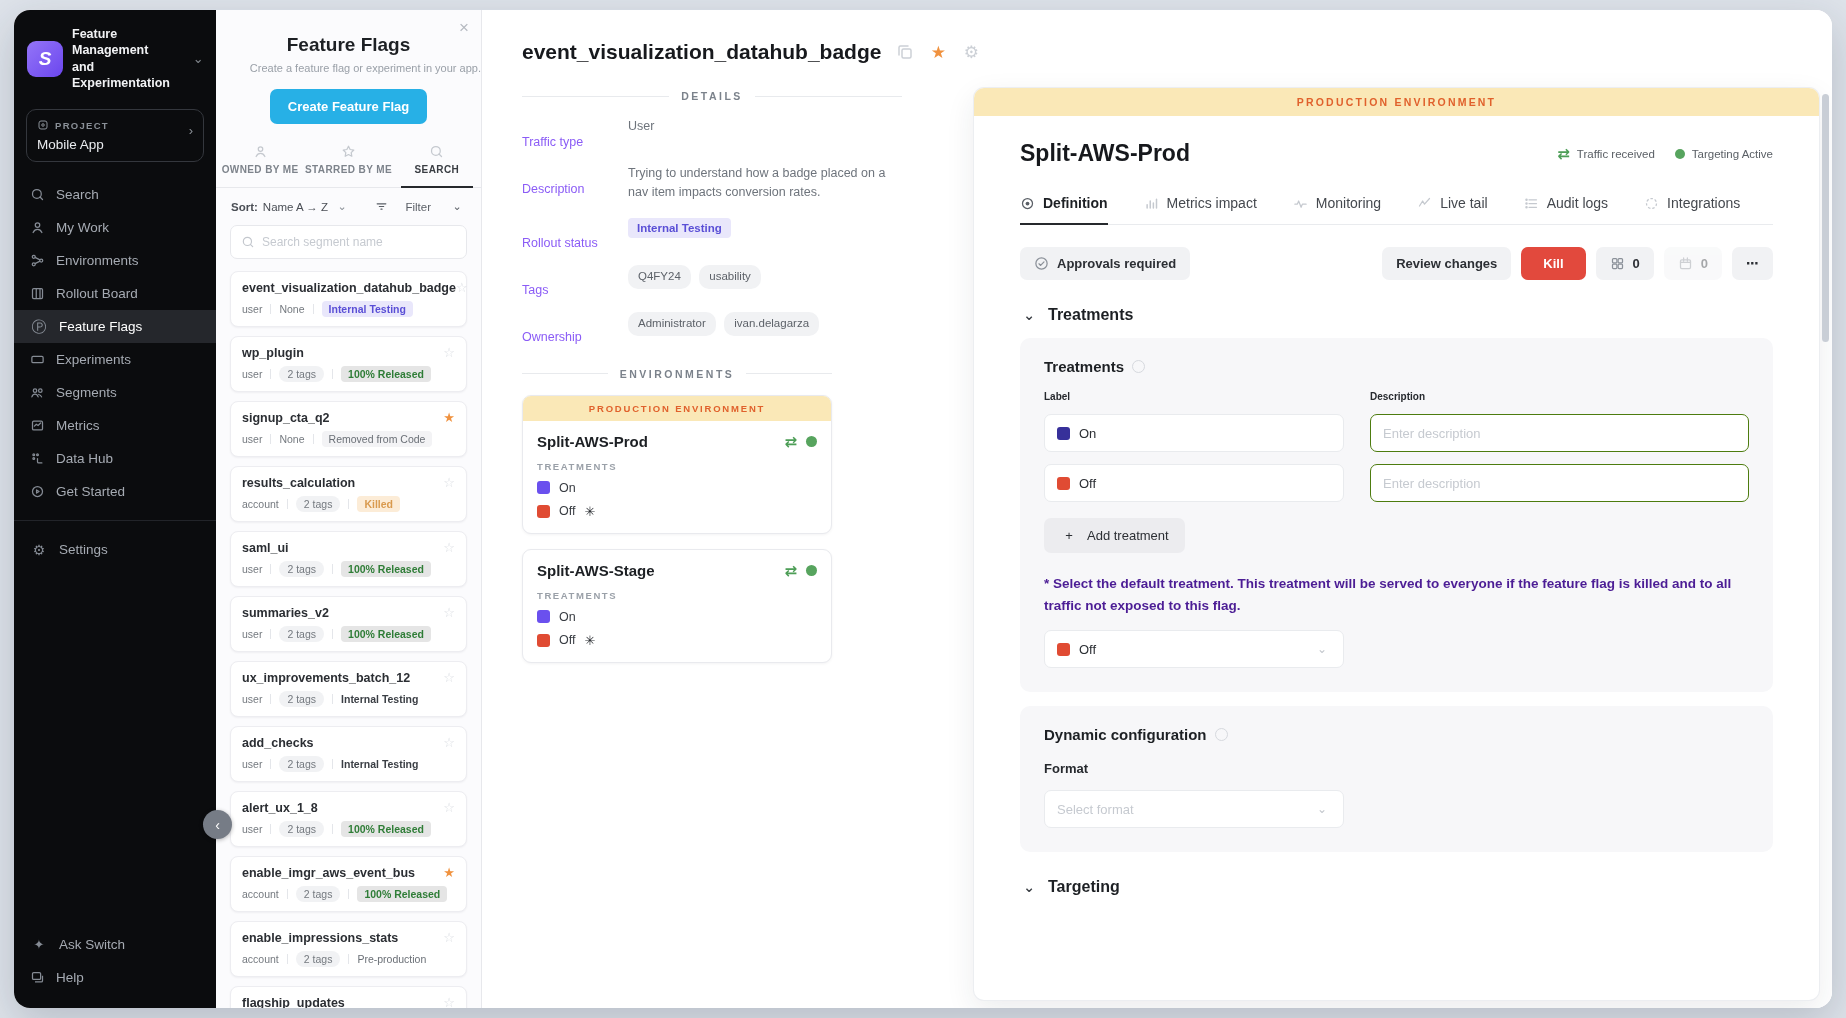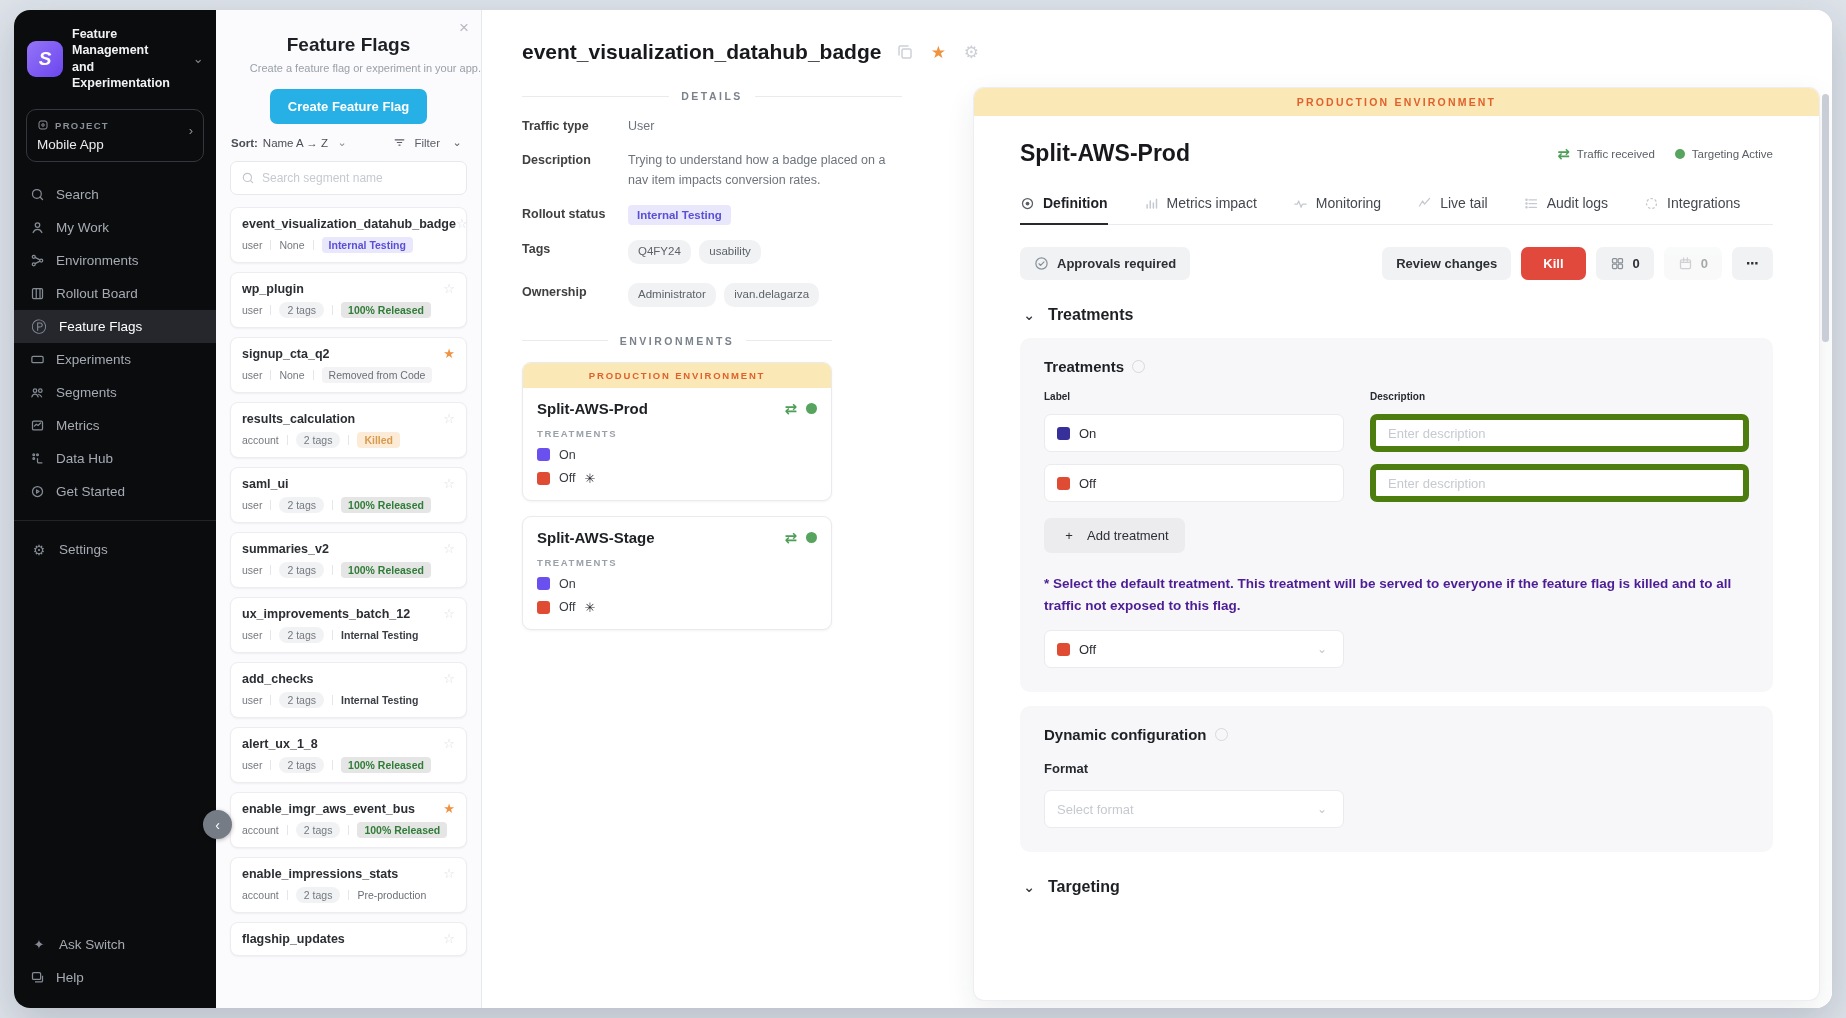"Traffic type" .dlabel { color: #404040 -> #8b5cf6; font-weight: 700 -> 400; margin-top: none -> 16px }
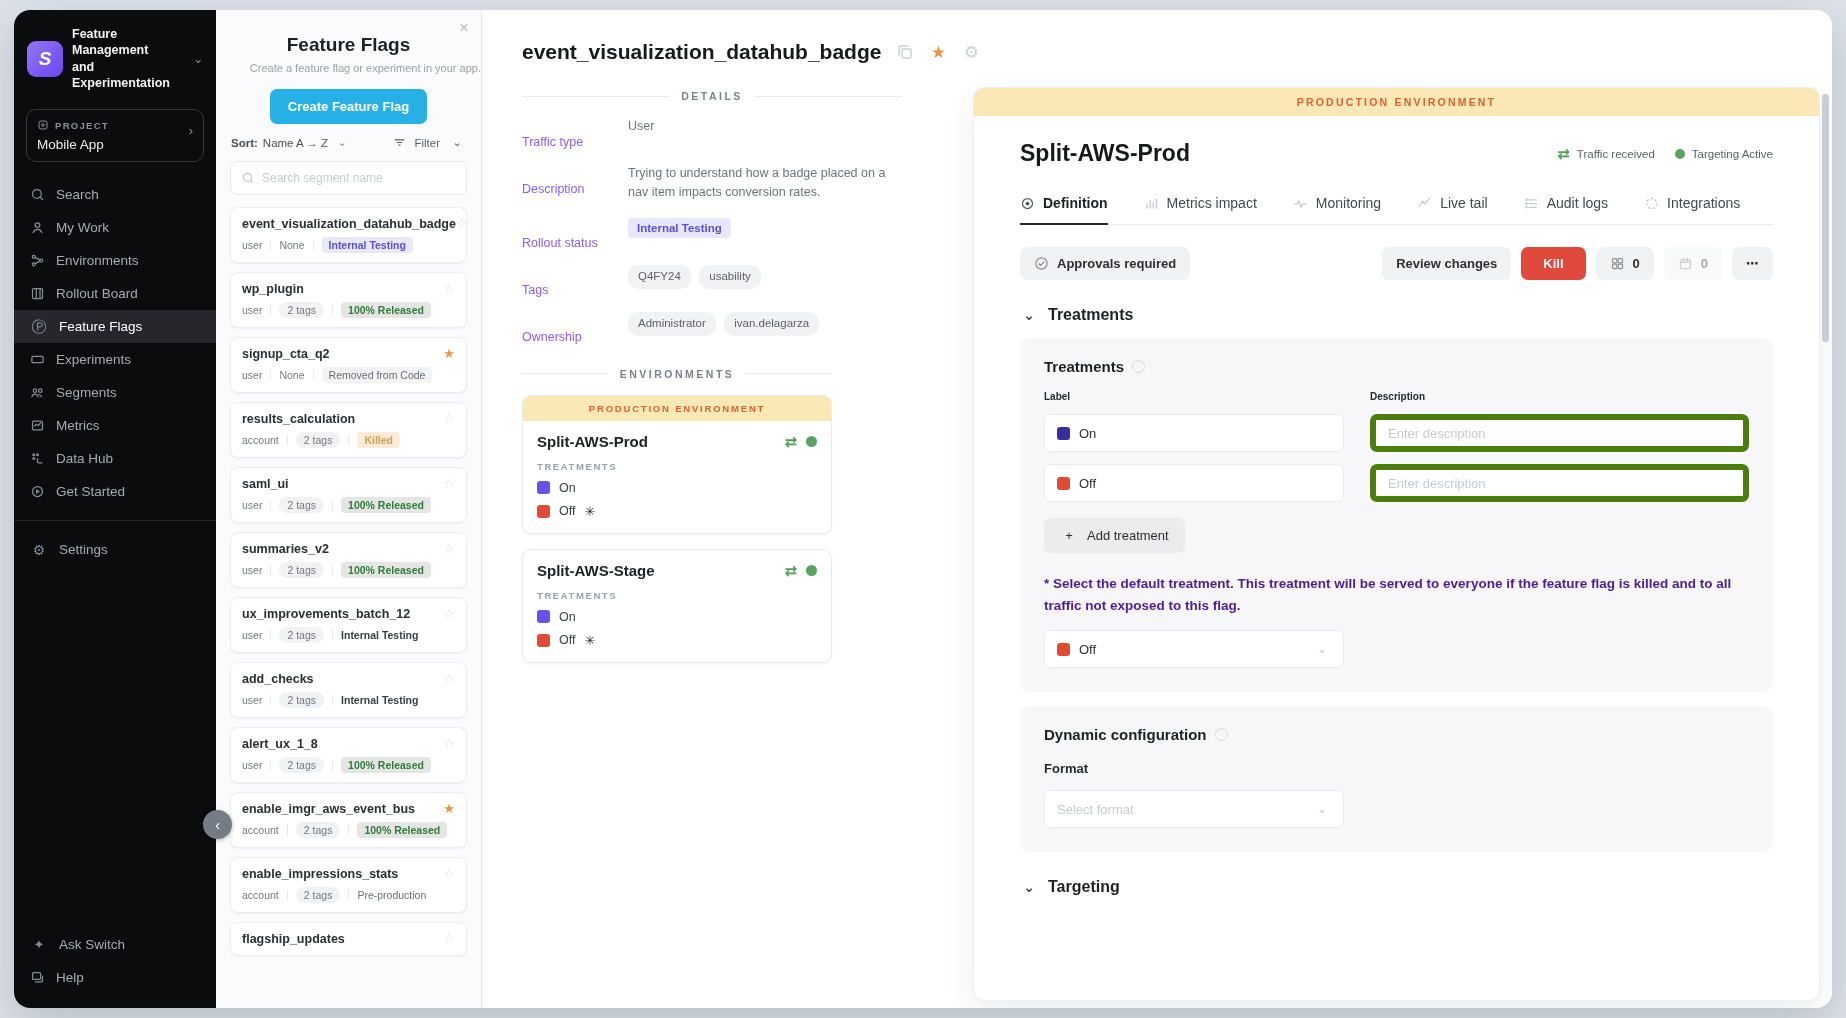"OWNED BY ME" div.fp-tabs { html: none -> <div> <div> <svg> <circle></circle> <path></path> </svg> <span>OWNED BY ME</span> </div> <div> <svg> <path></path> </svg> <span>STARRED BY ME</span> </div> <div> <svg> <circle></circle> <path></path> </svg> <span>SEARCH</span> </div> </div> }
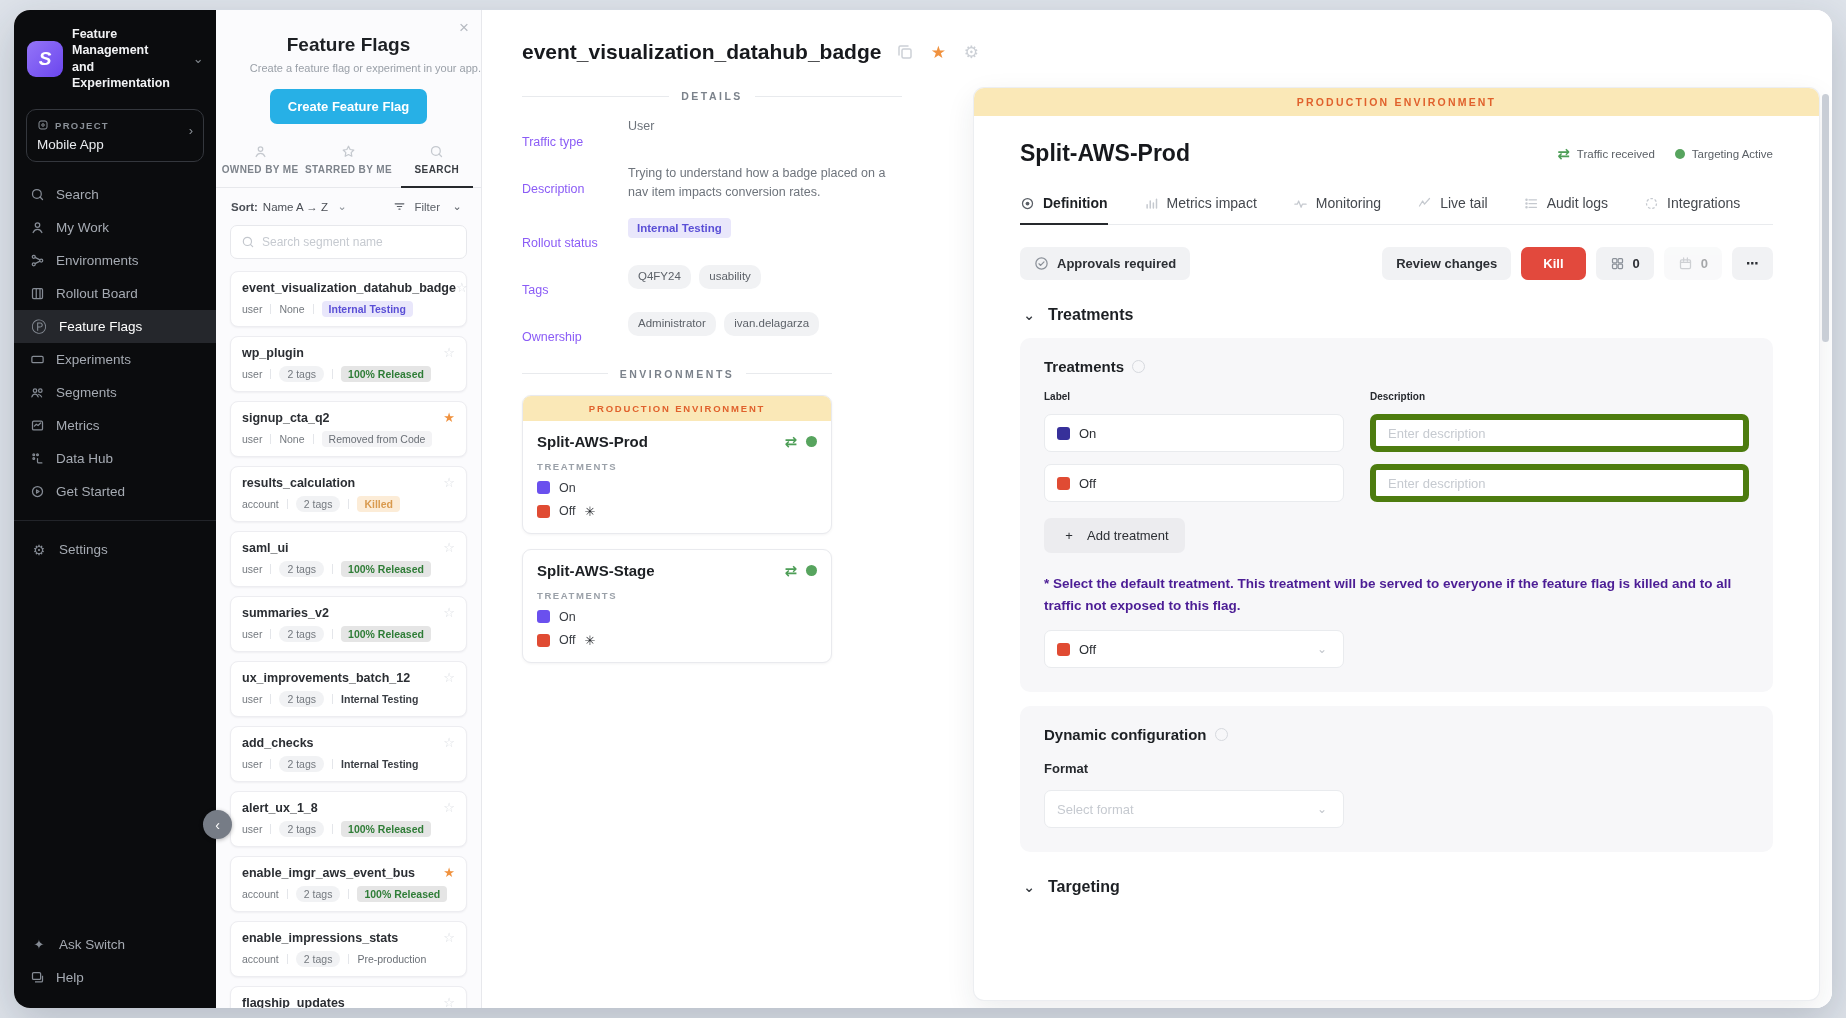"Filter" .fp-filter { gap: 8px -> 17px }
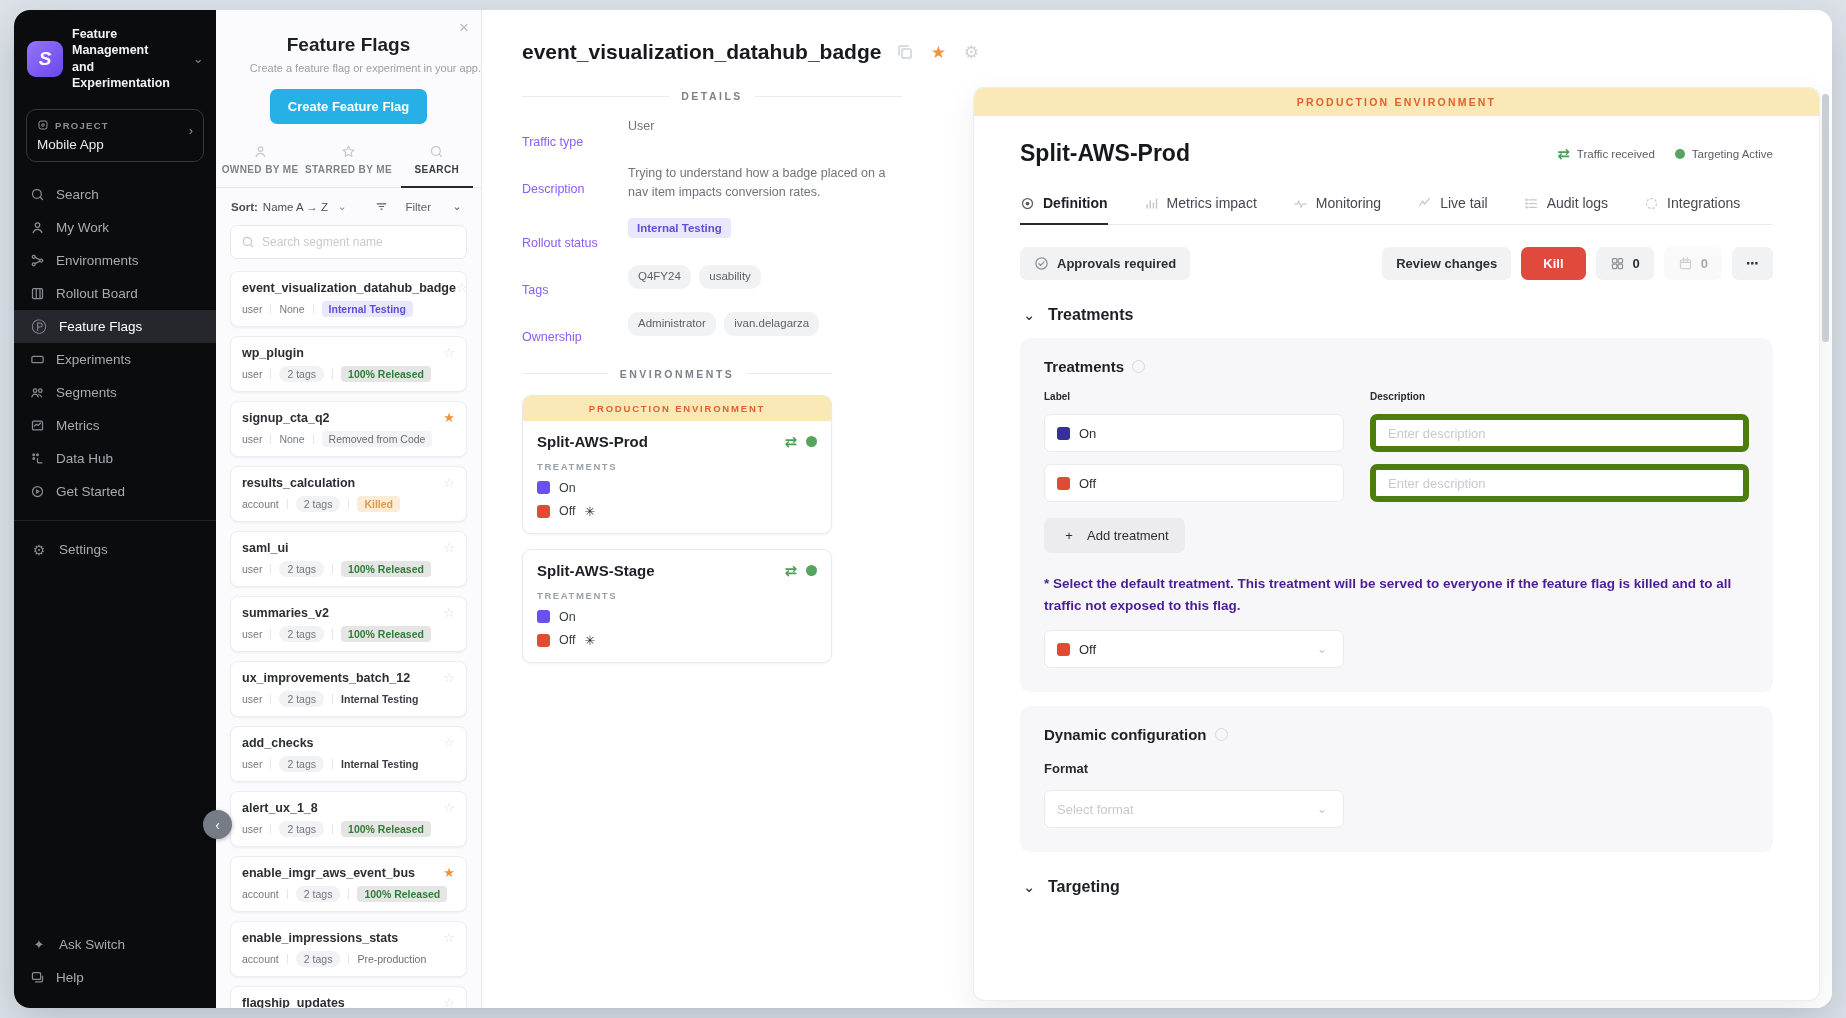"Enter description" .t-input { border: 6px solid #4d7c0f -> 1px solid #4d7c0f }
